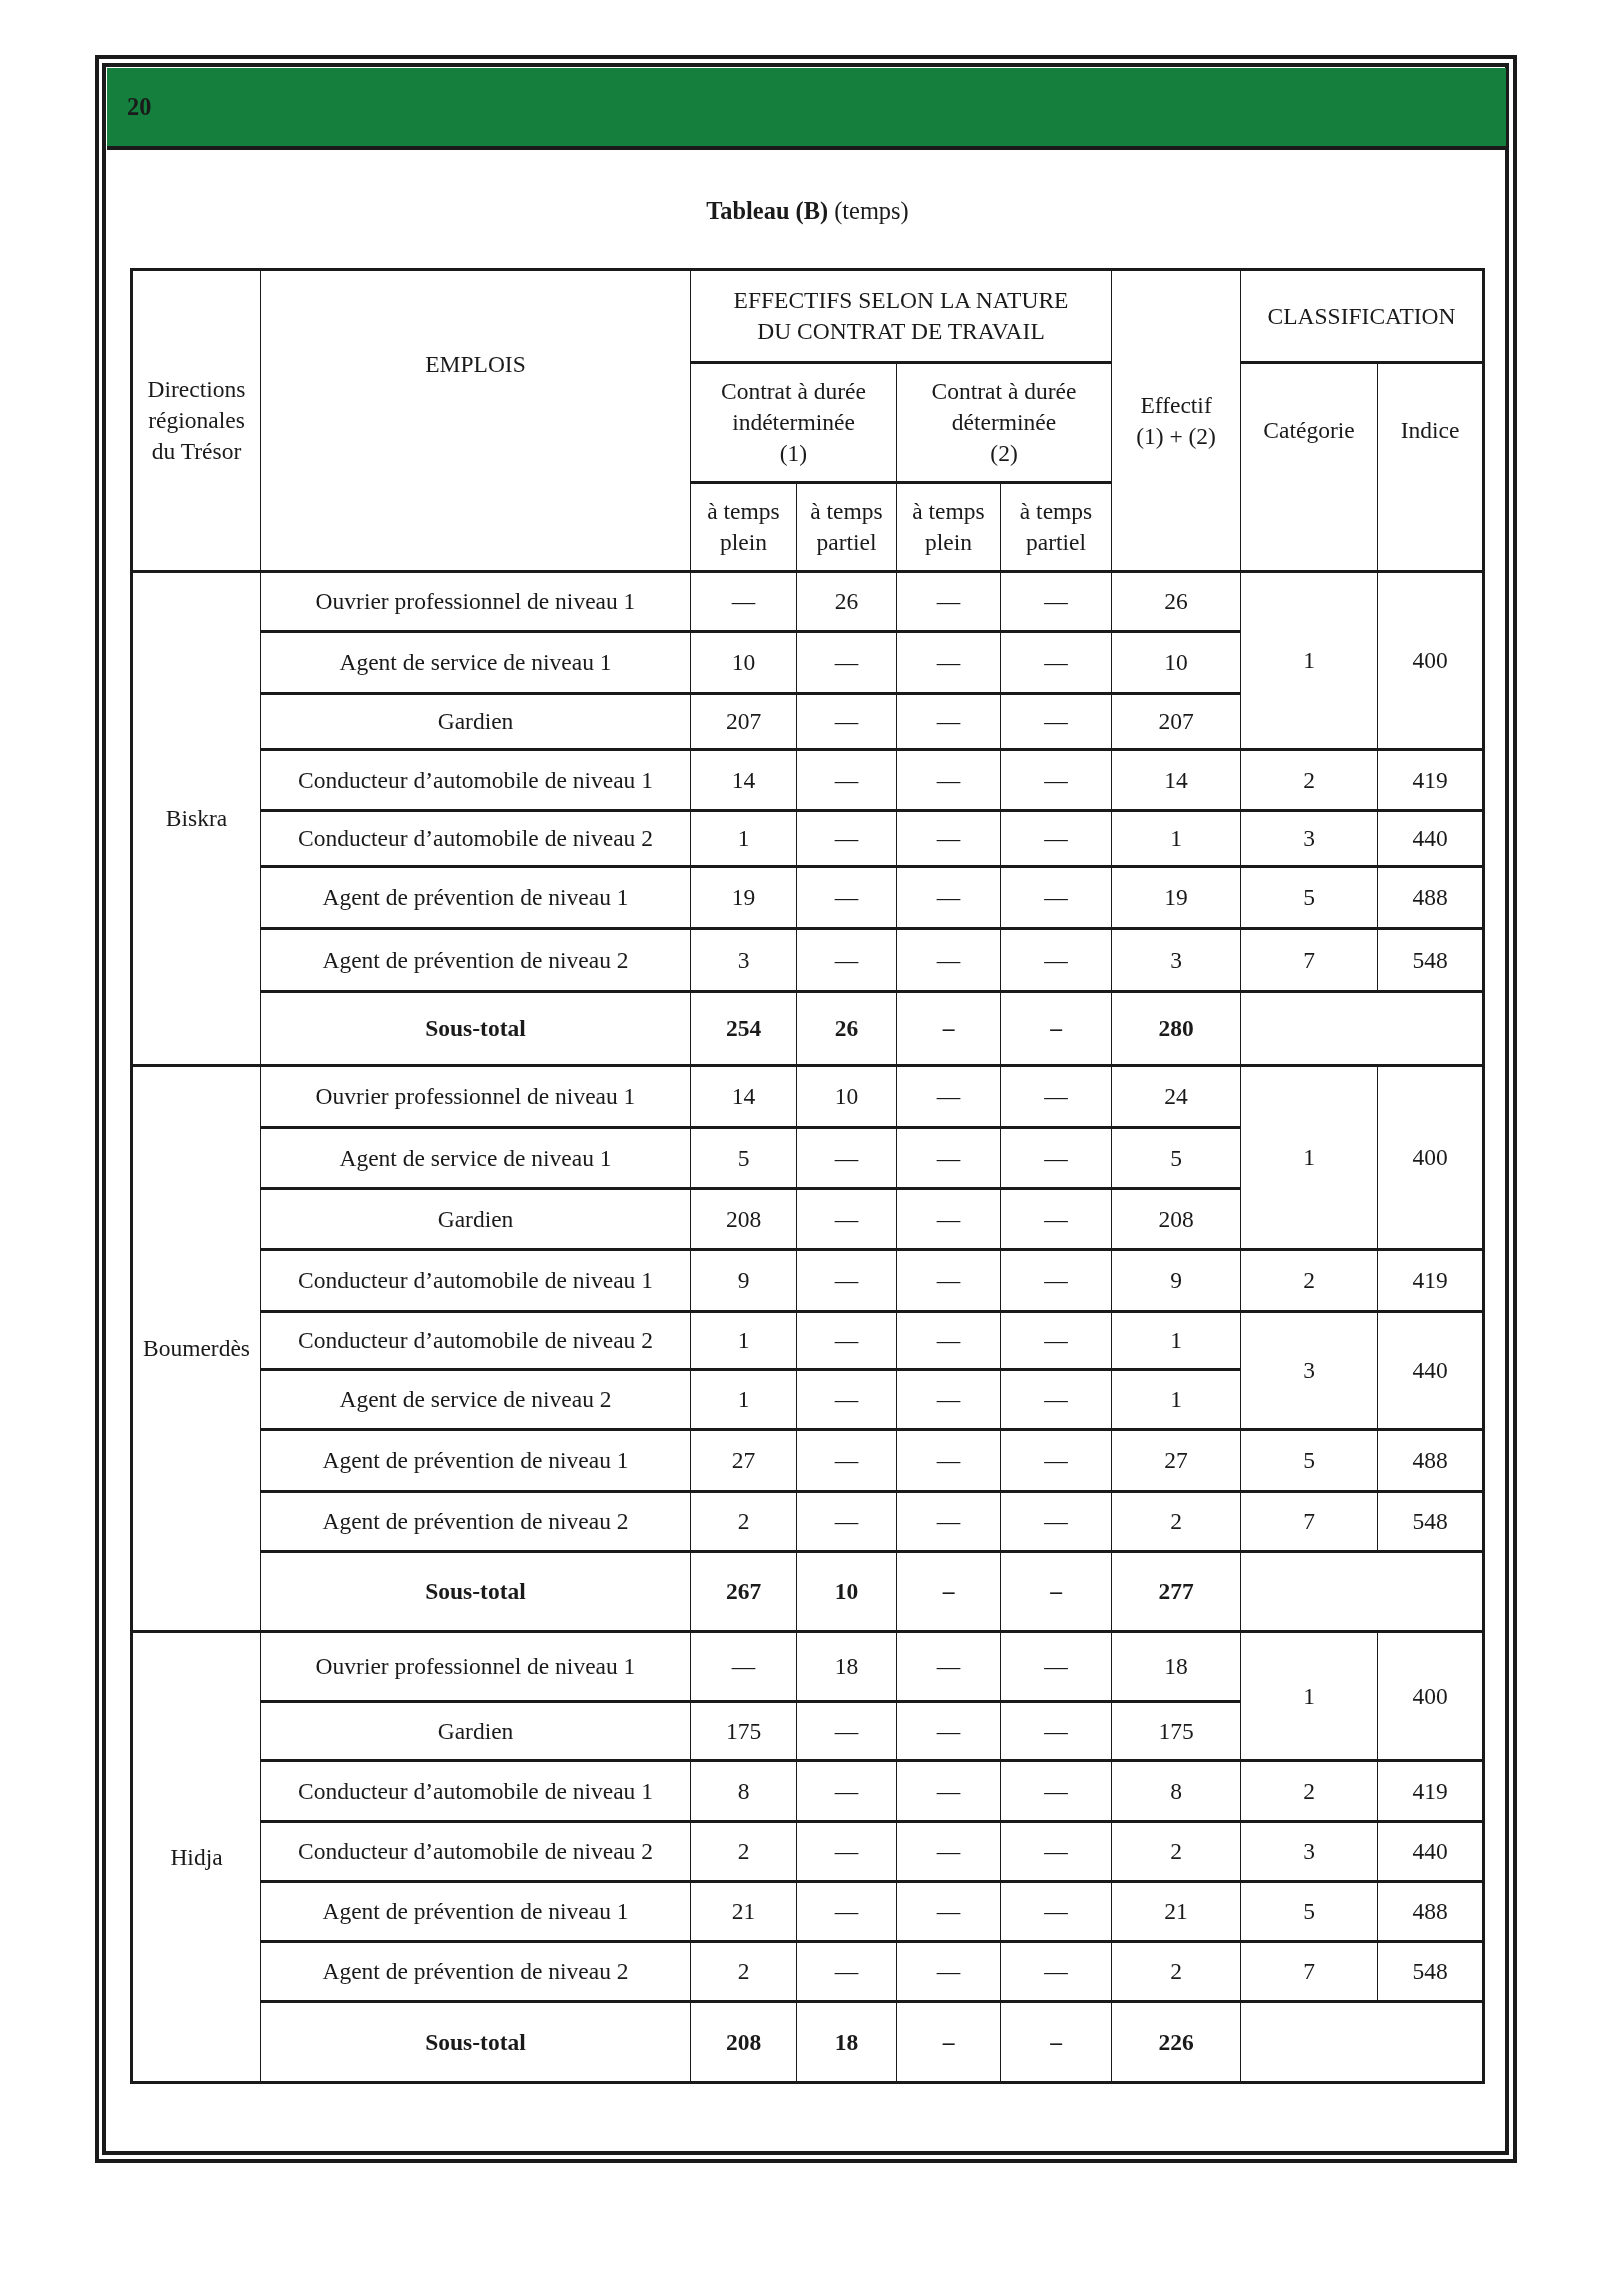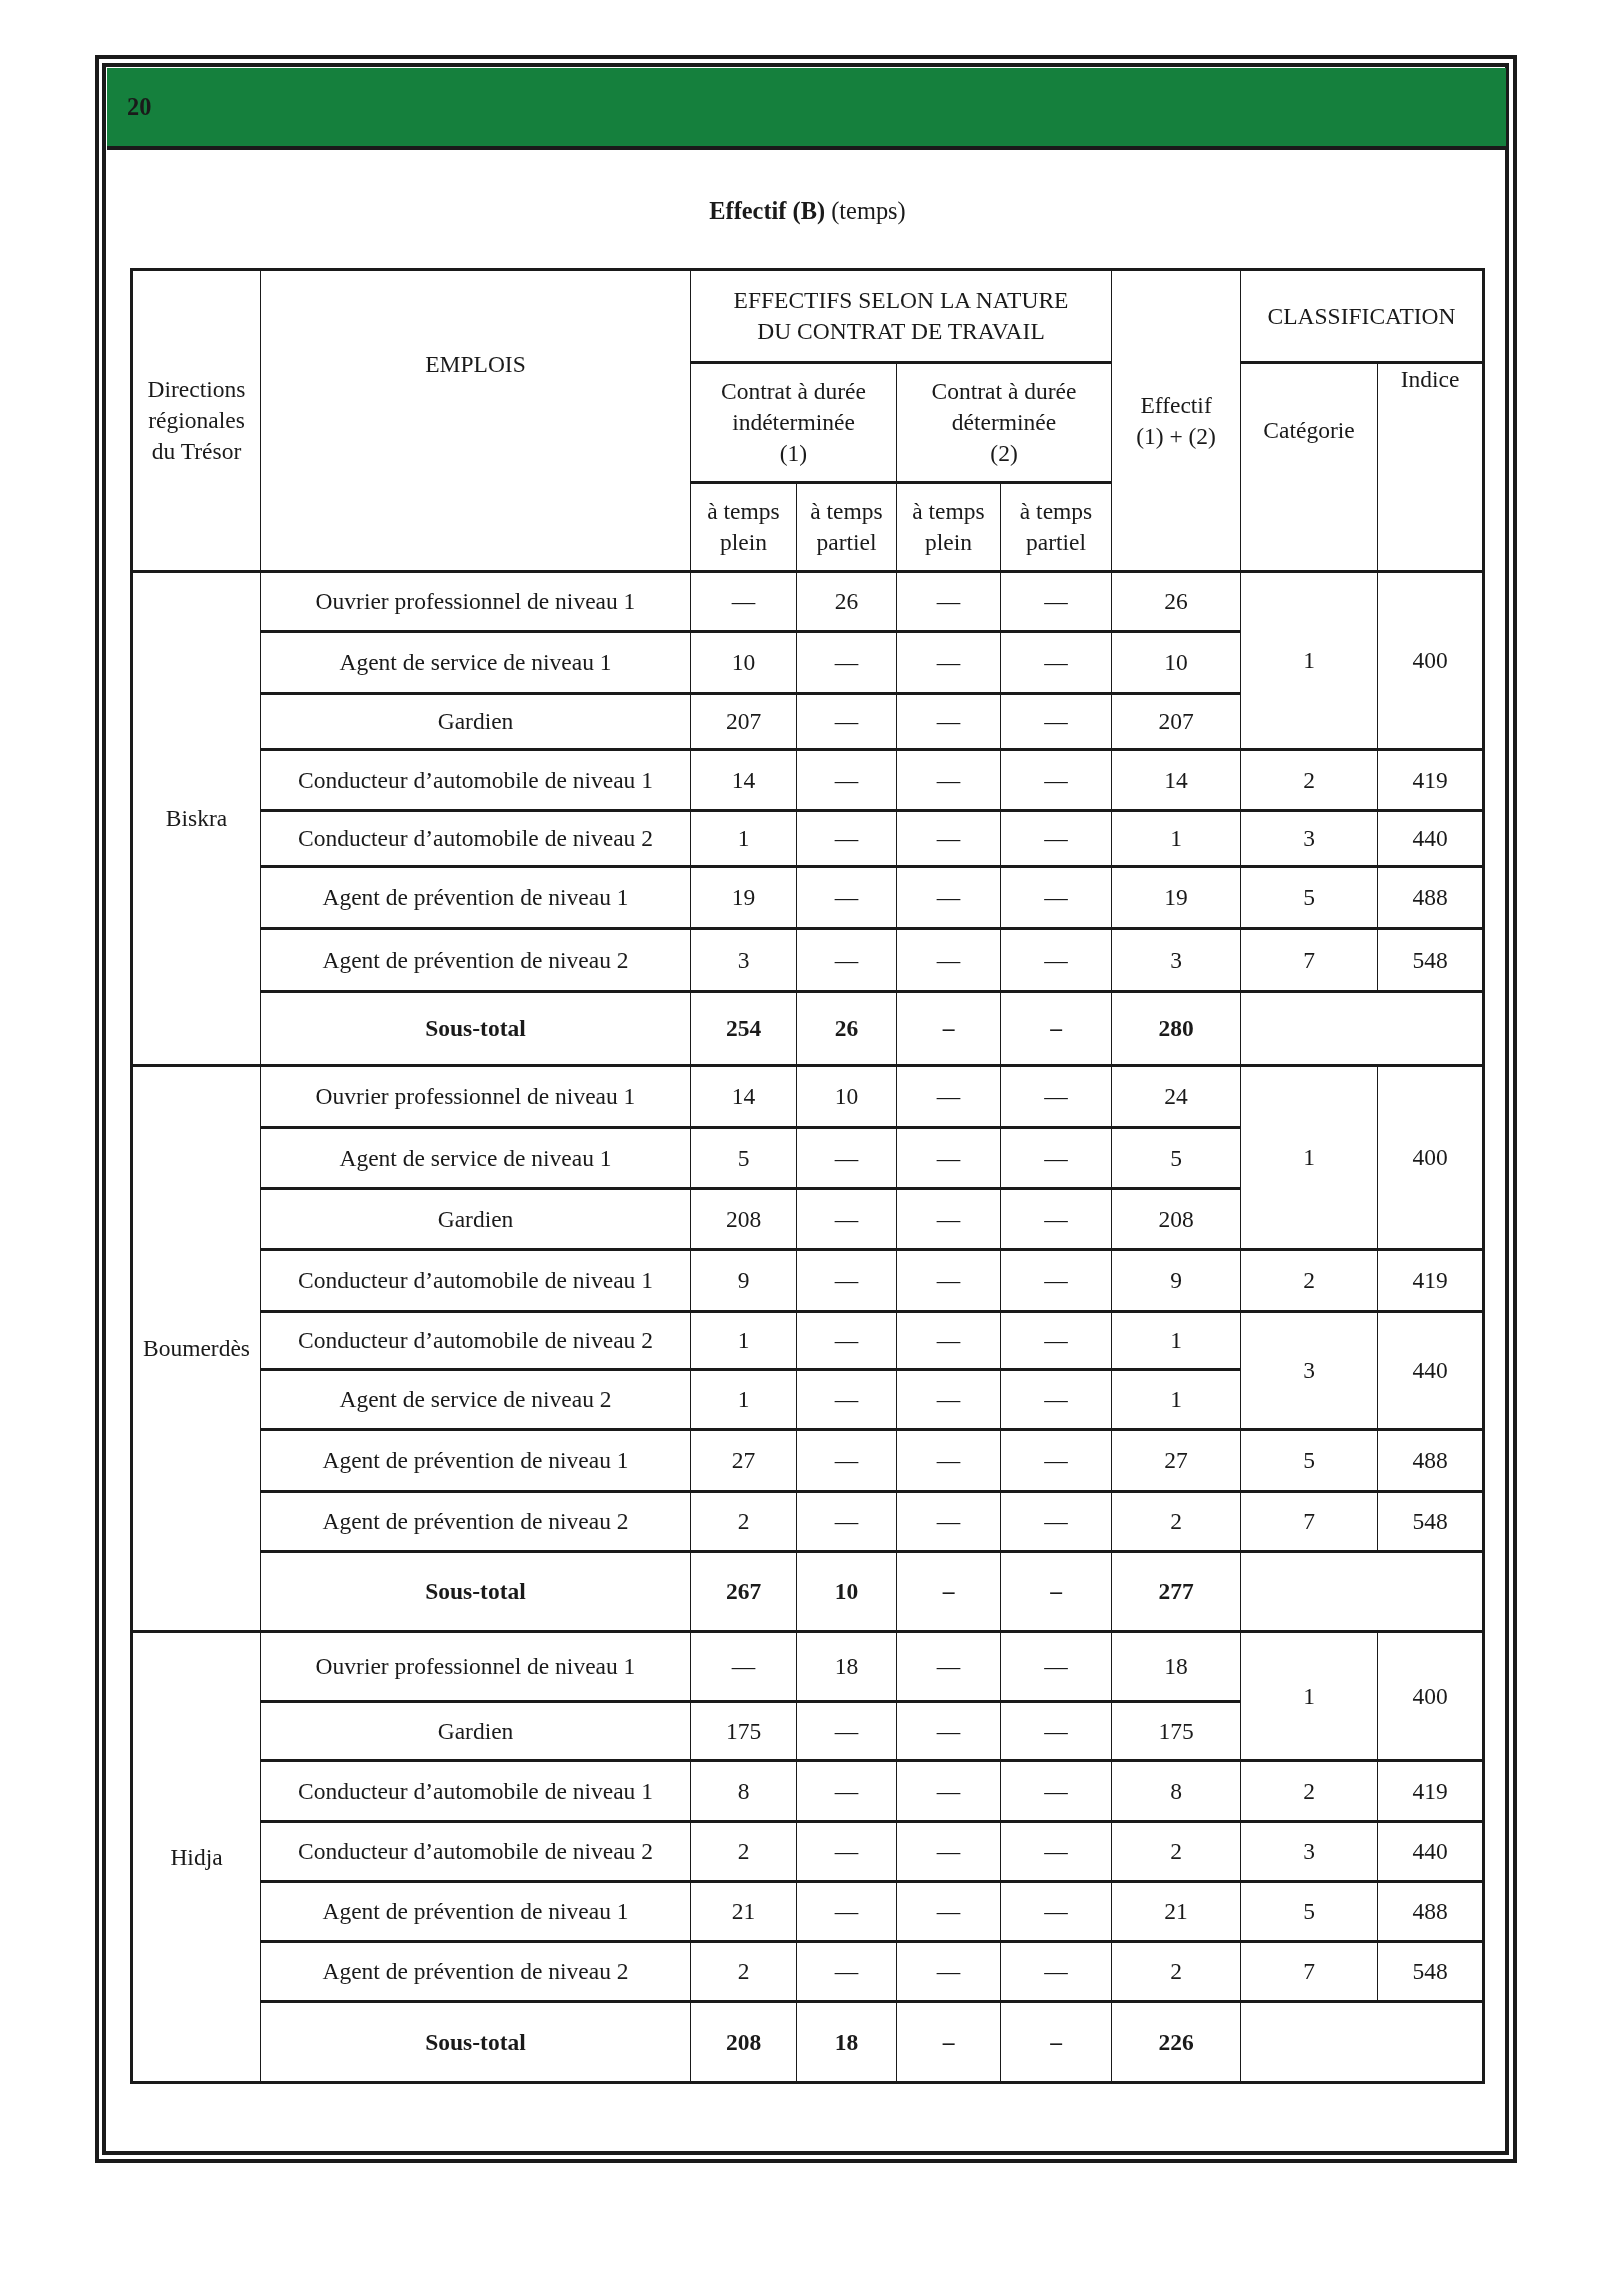"Effectif (B)" b { text: Effectif -> Tableau }
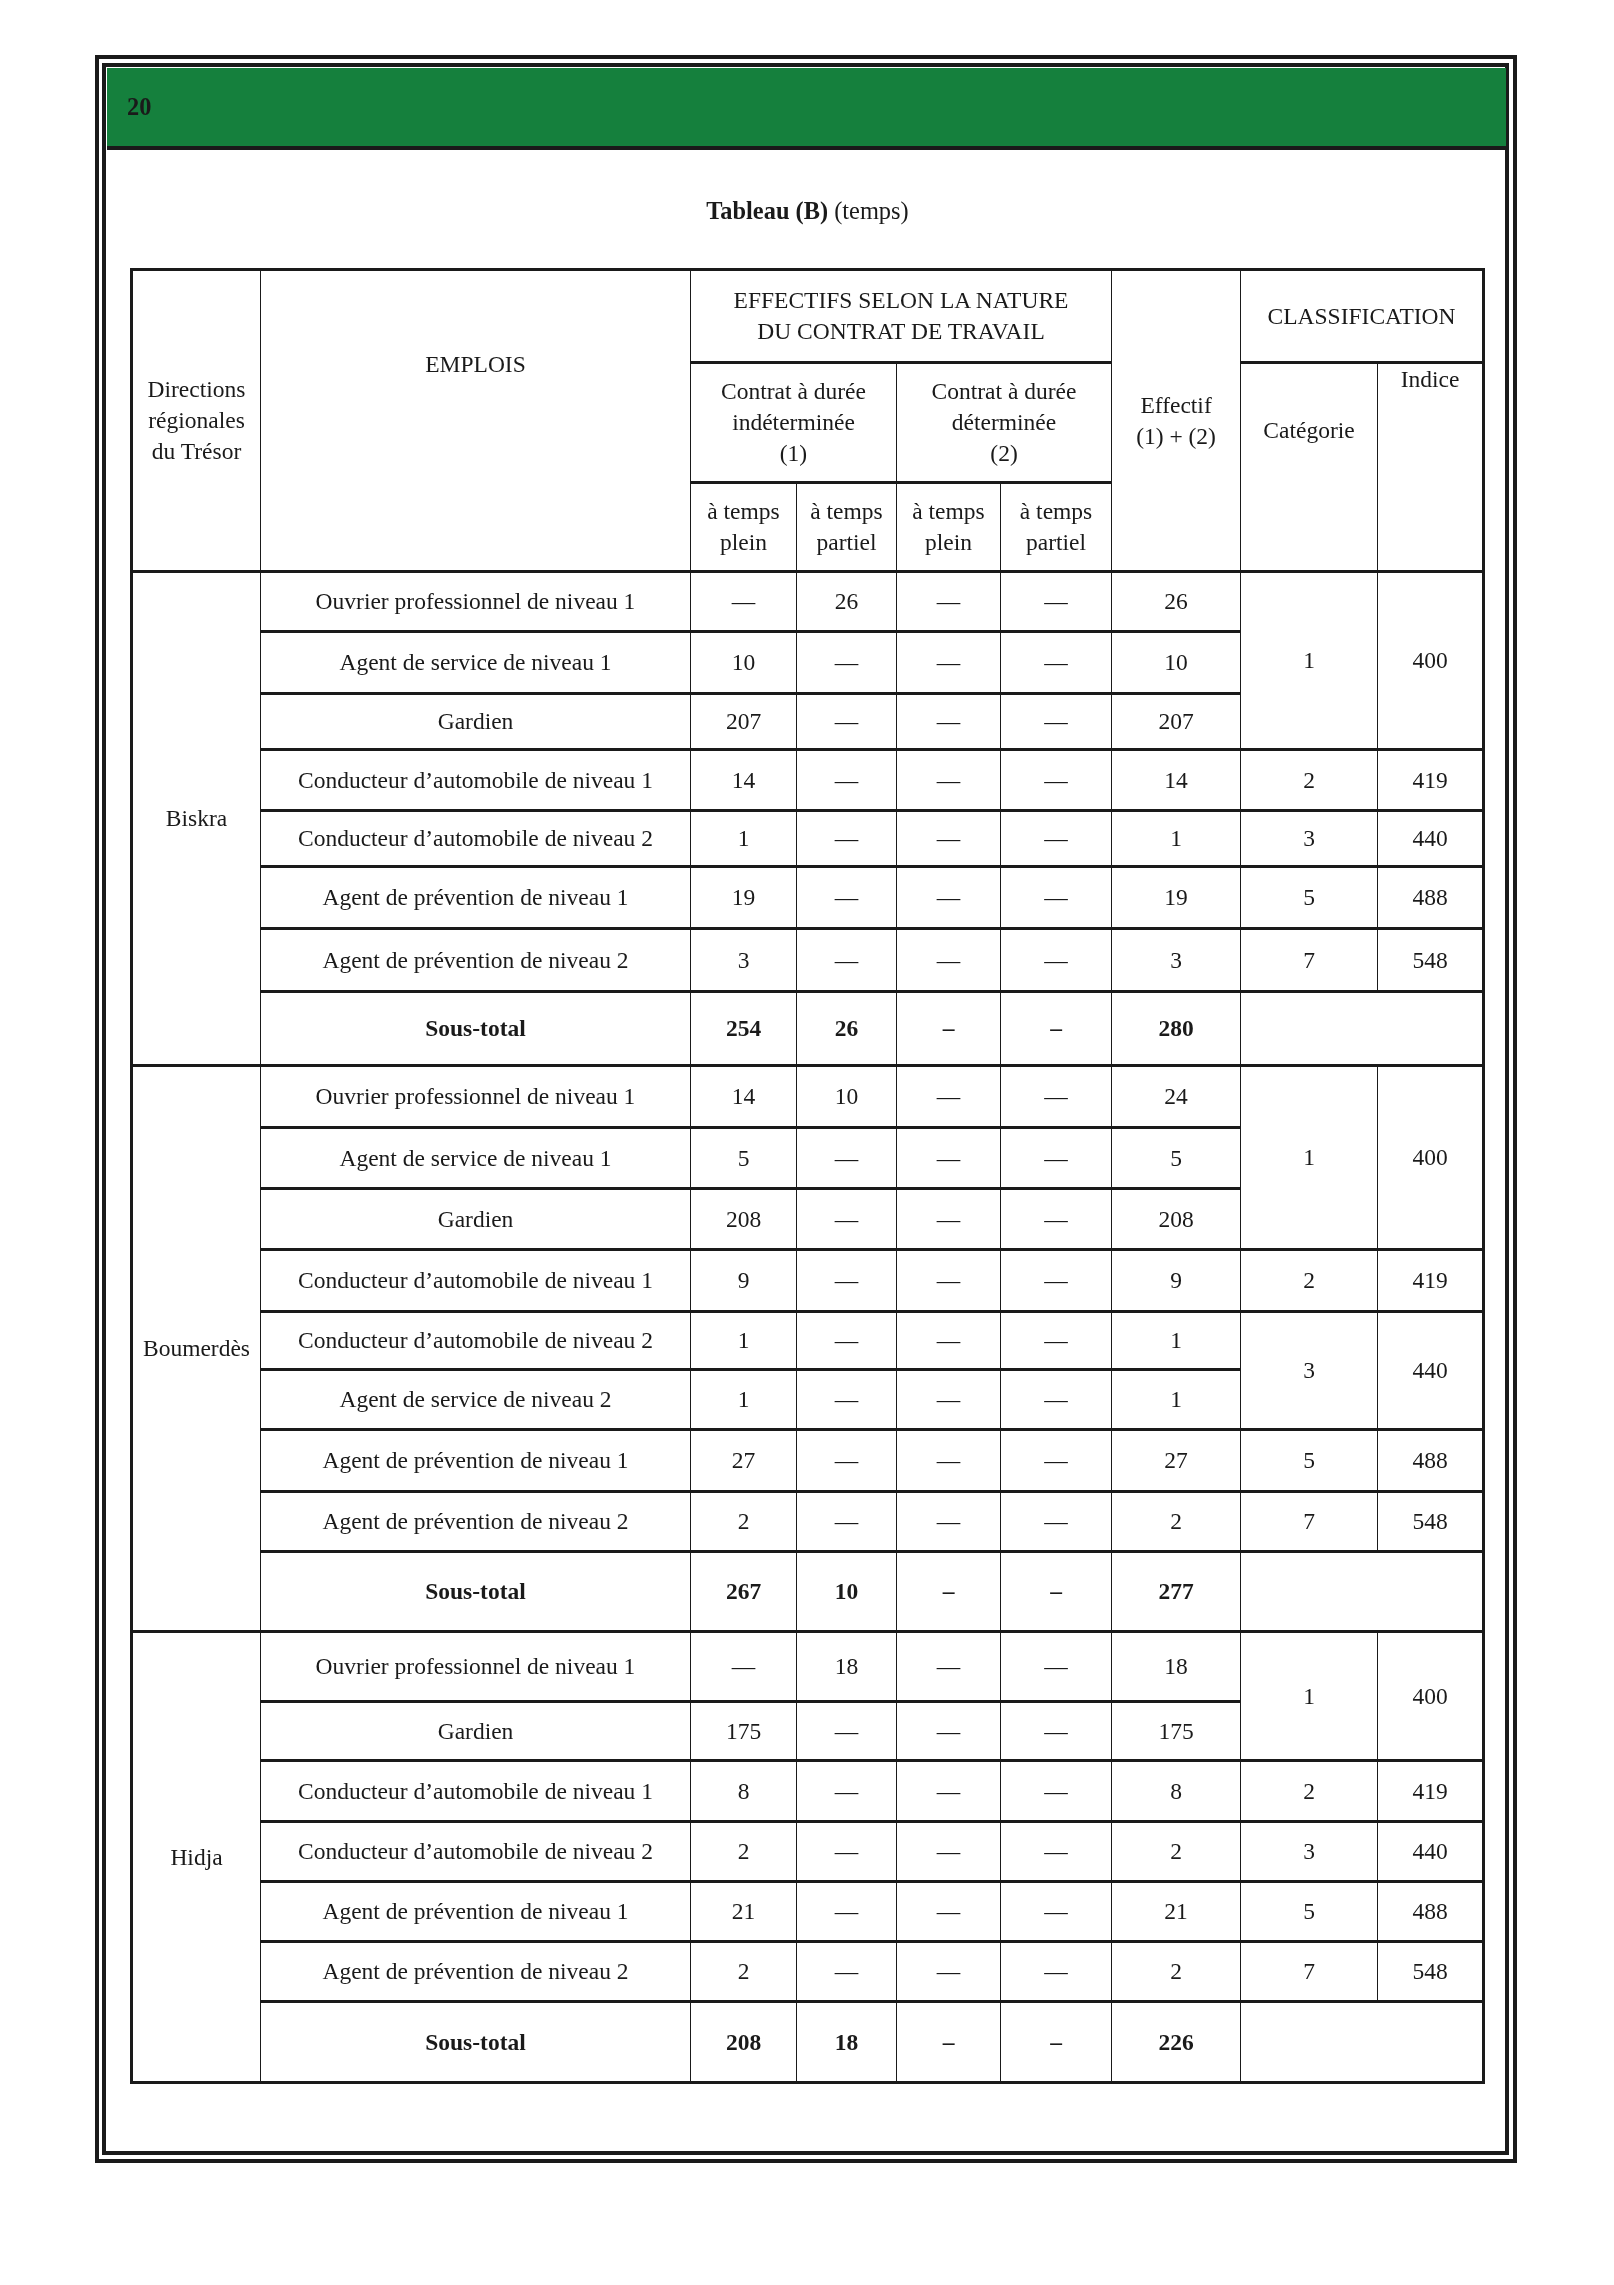"Indice" th { padding-top: none -> 51px }
